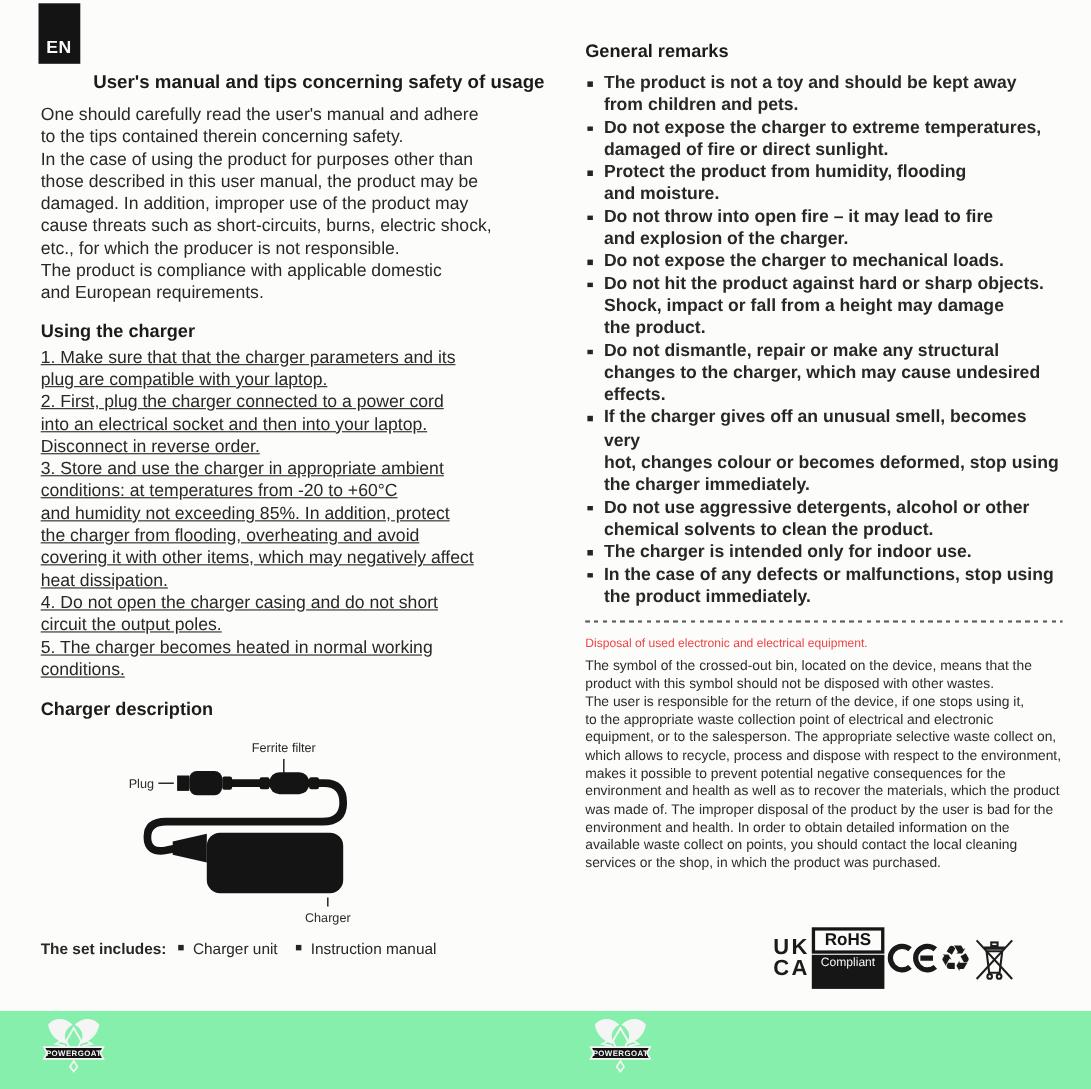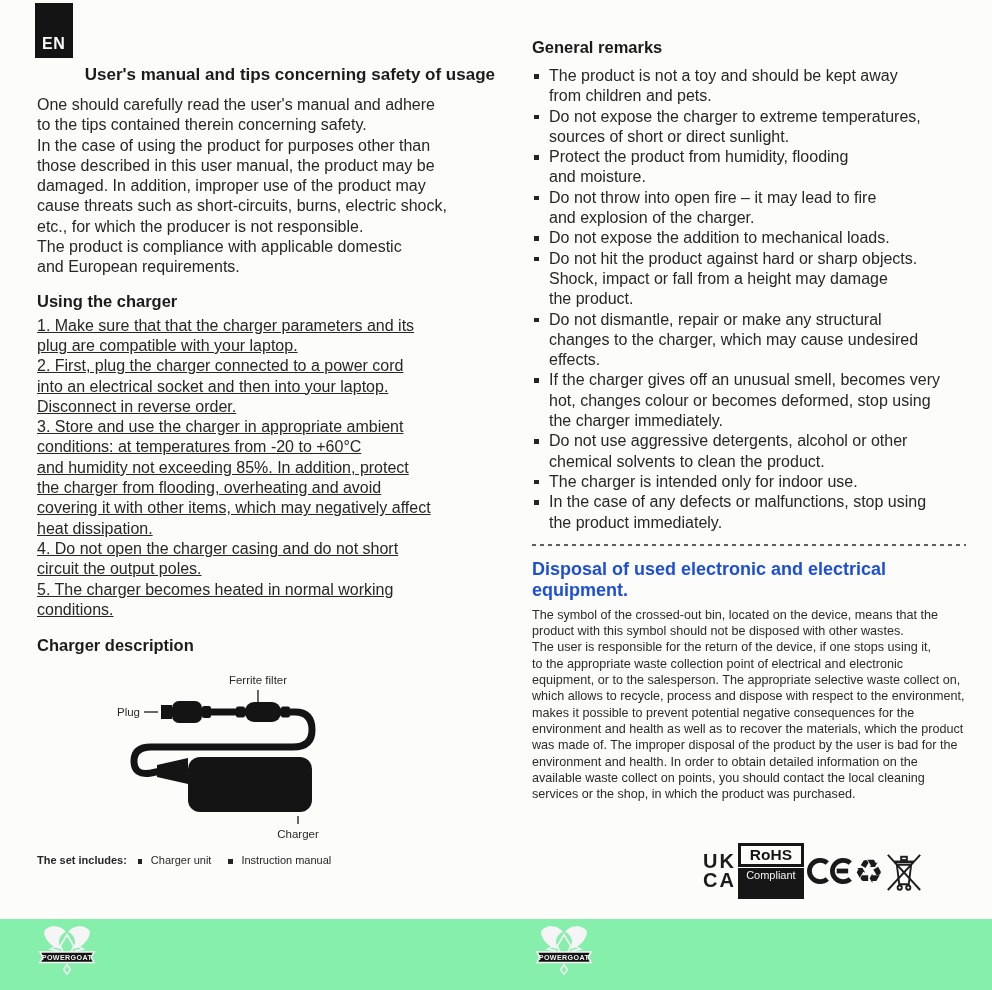"The product is not a" ul.remarks { font-weight: none -> bold }
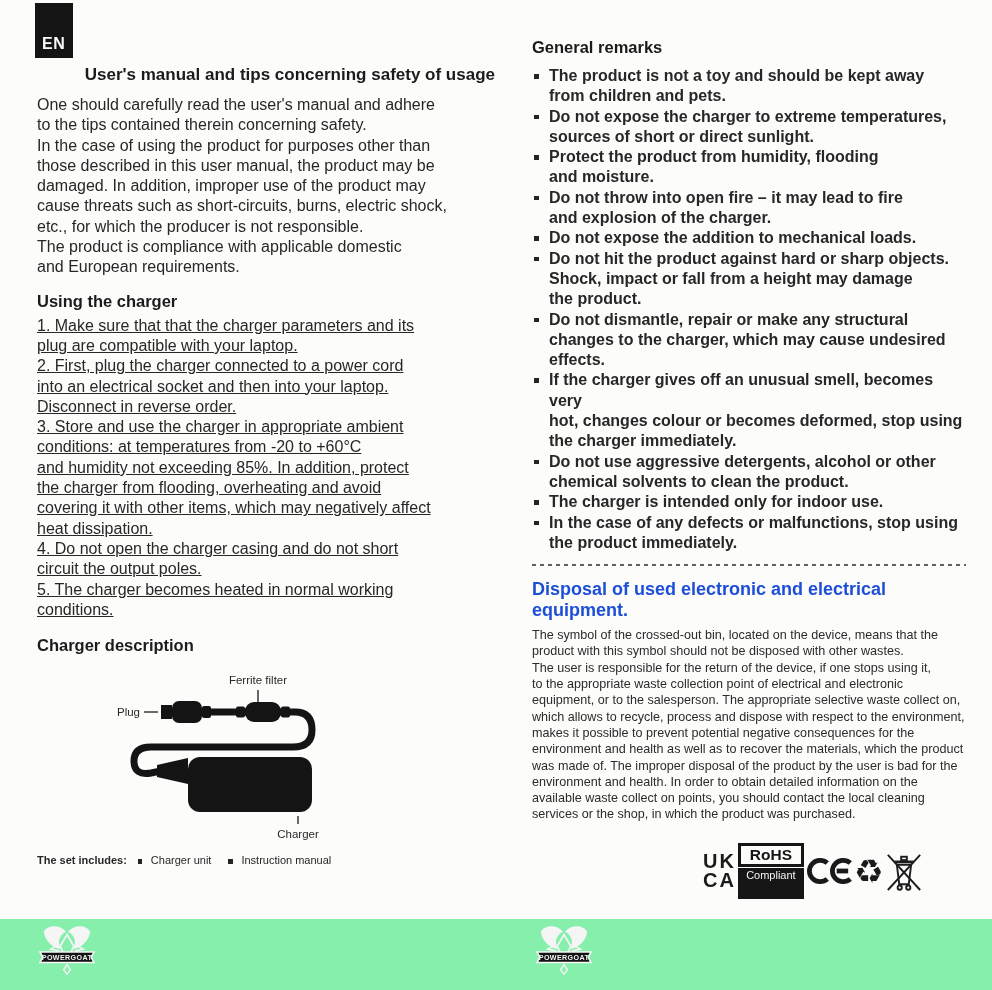"Do not expose the charger" li.remark { text: sources of short -> damaged of fire }
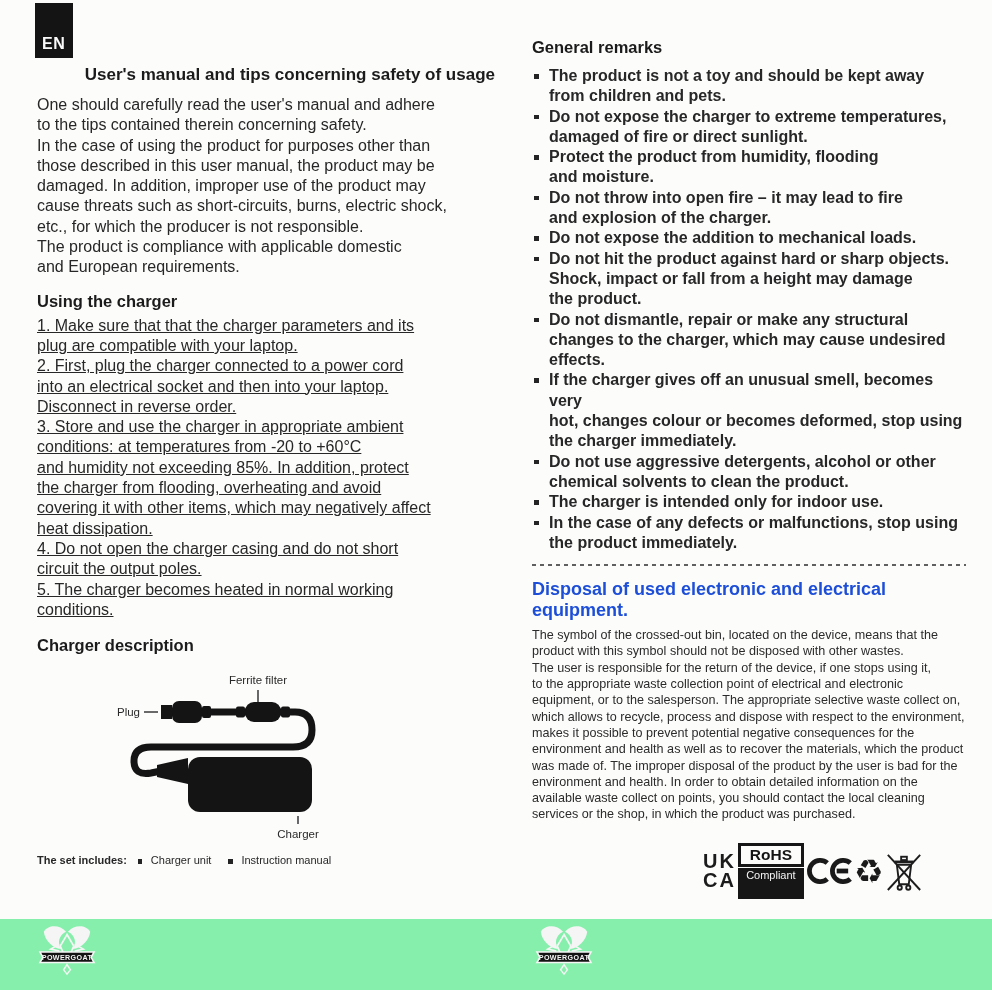"Do not expose the addition" li.remark { text: addition -> charger }
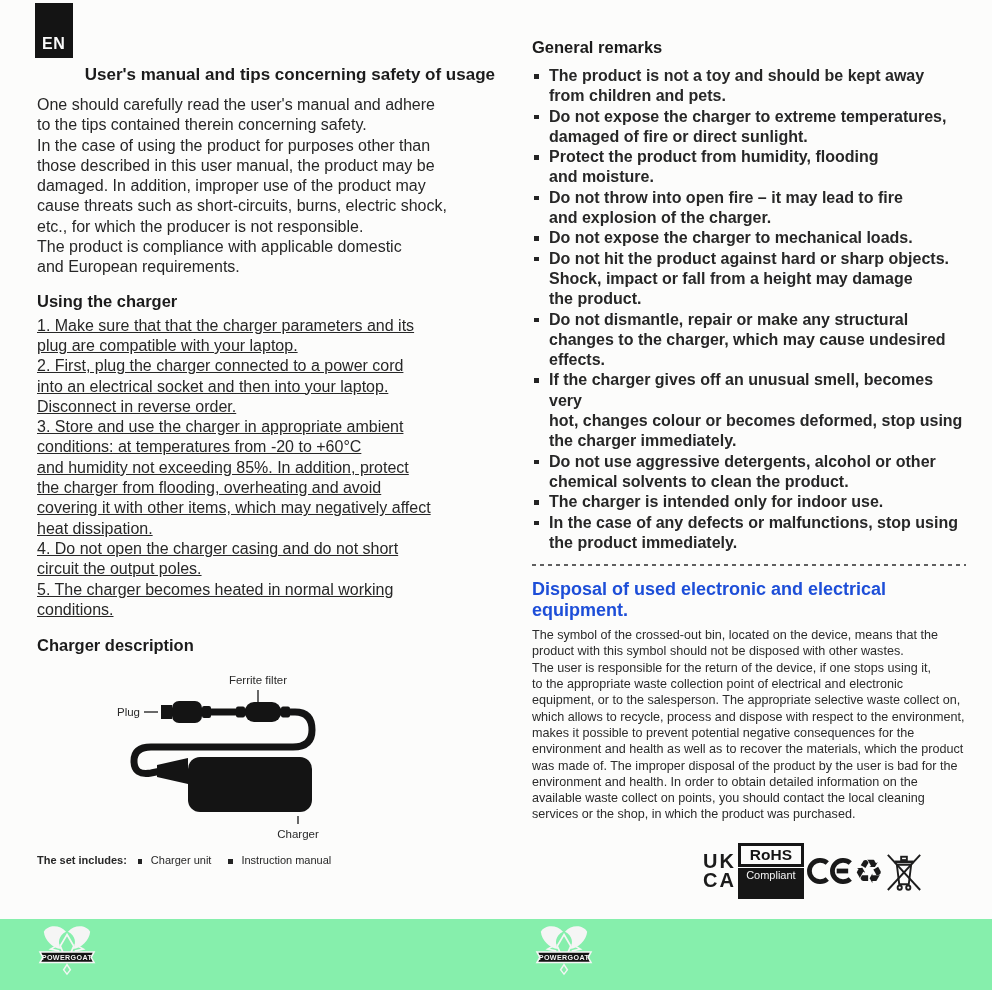"Disposal of used electronic and" .disposal-title { color: #1d4ed8 -> #ef4444; font-size: 18px -> 11px; font-weight: bold -> normal }
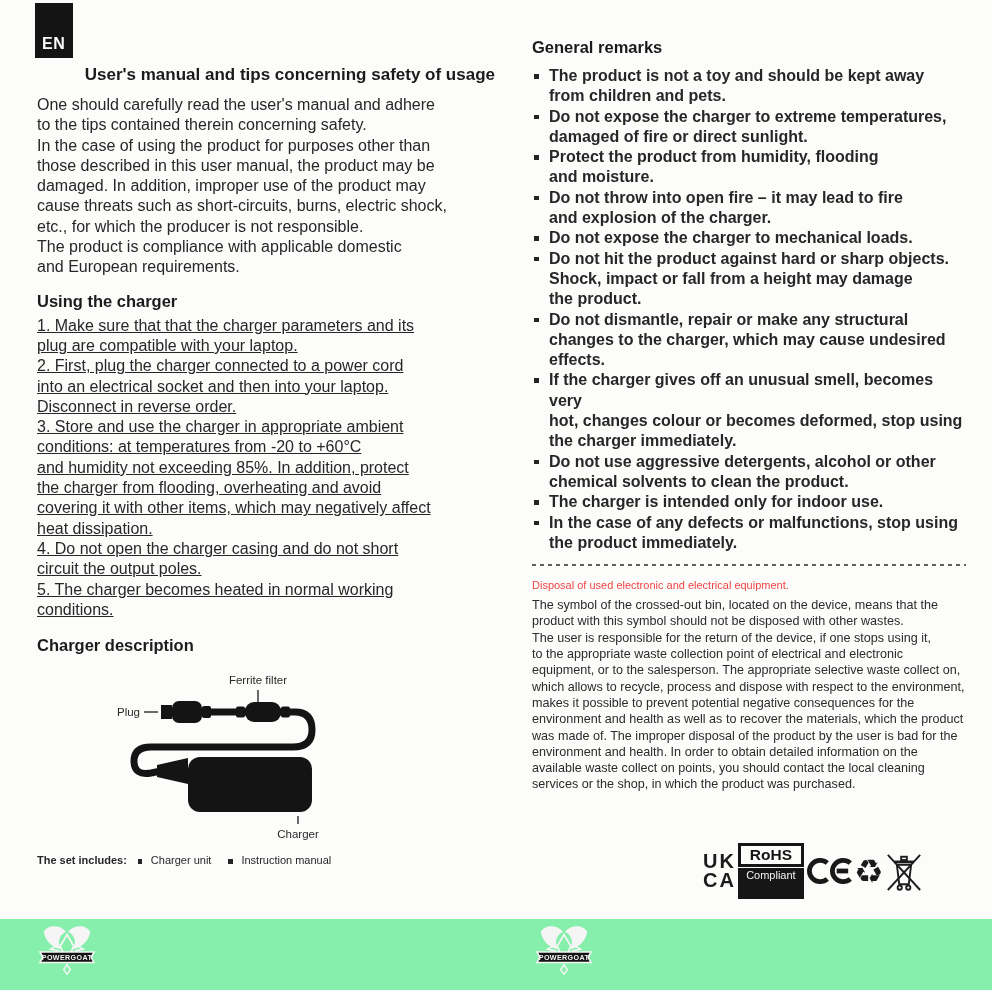"The set includes:" .set-includes { font-size: 11px -> 14px }
